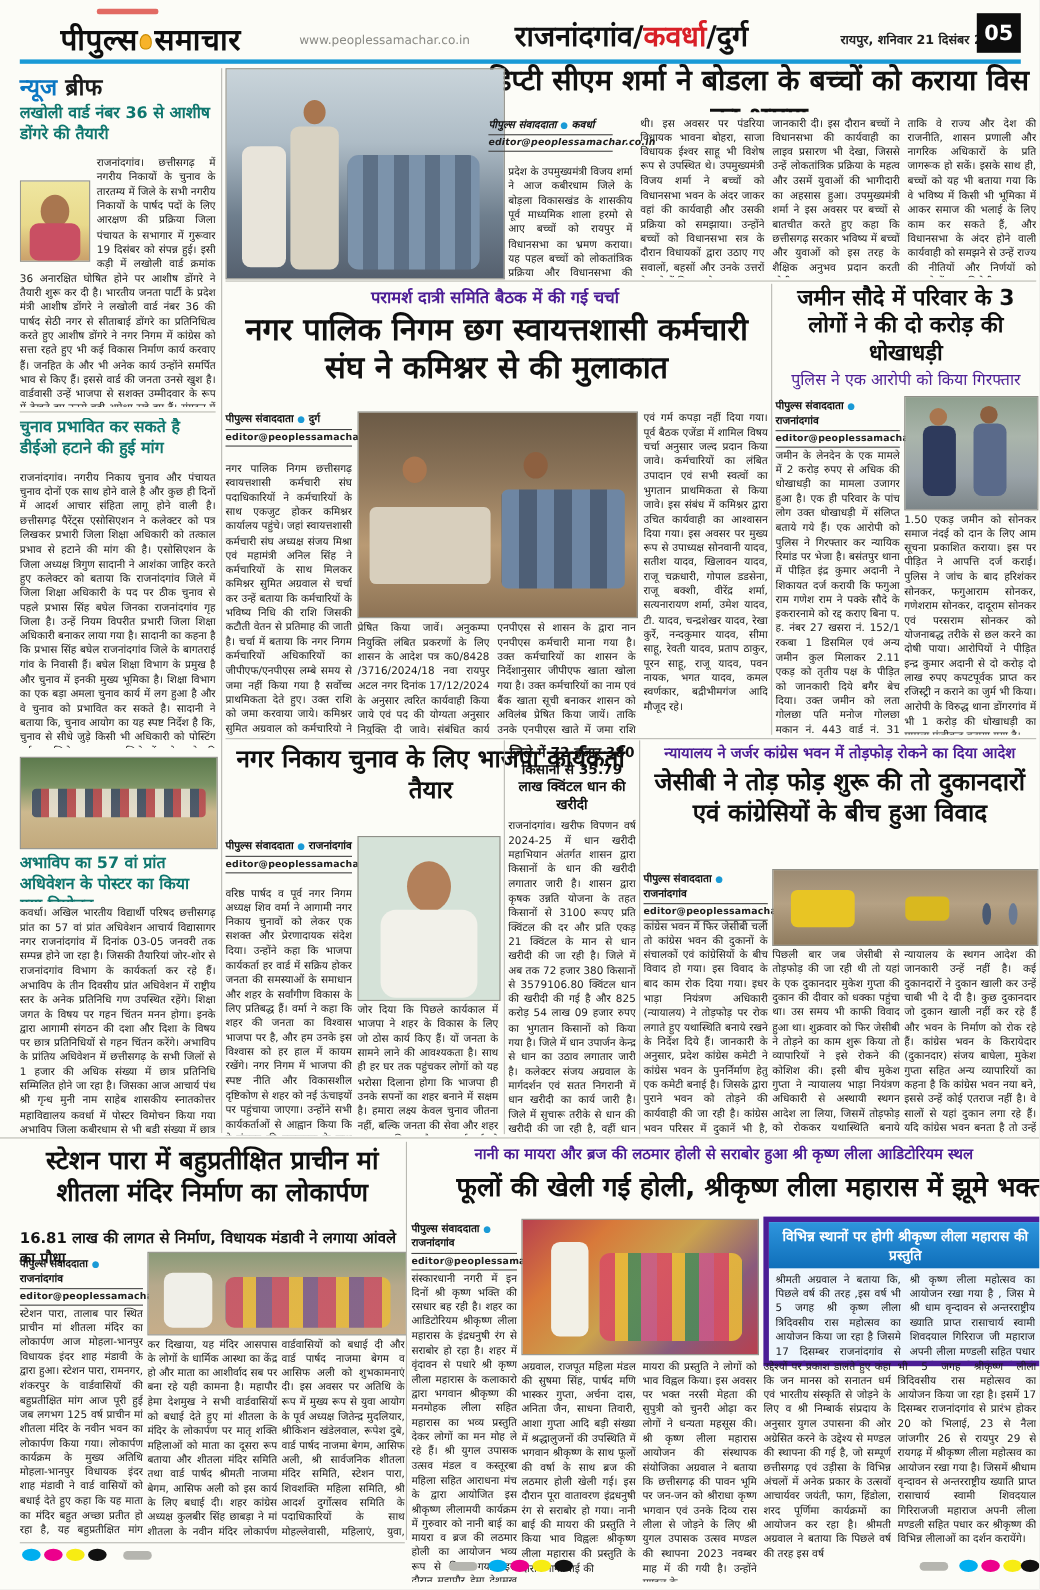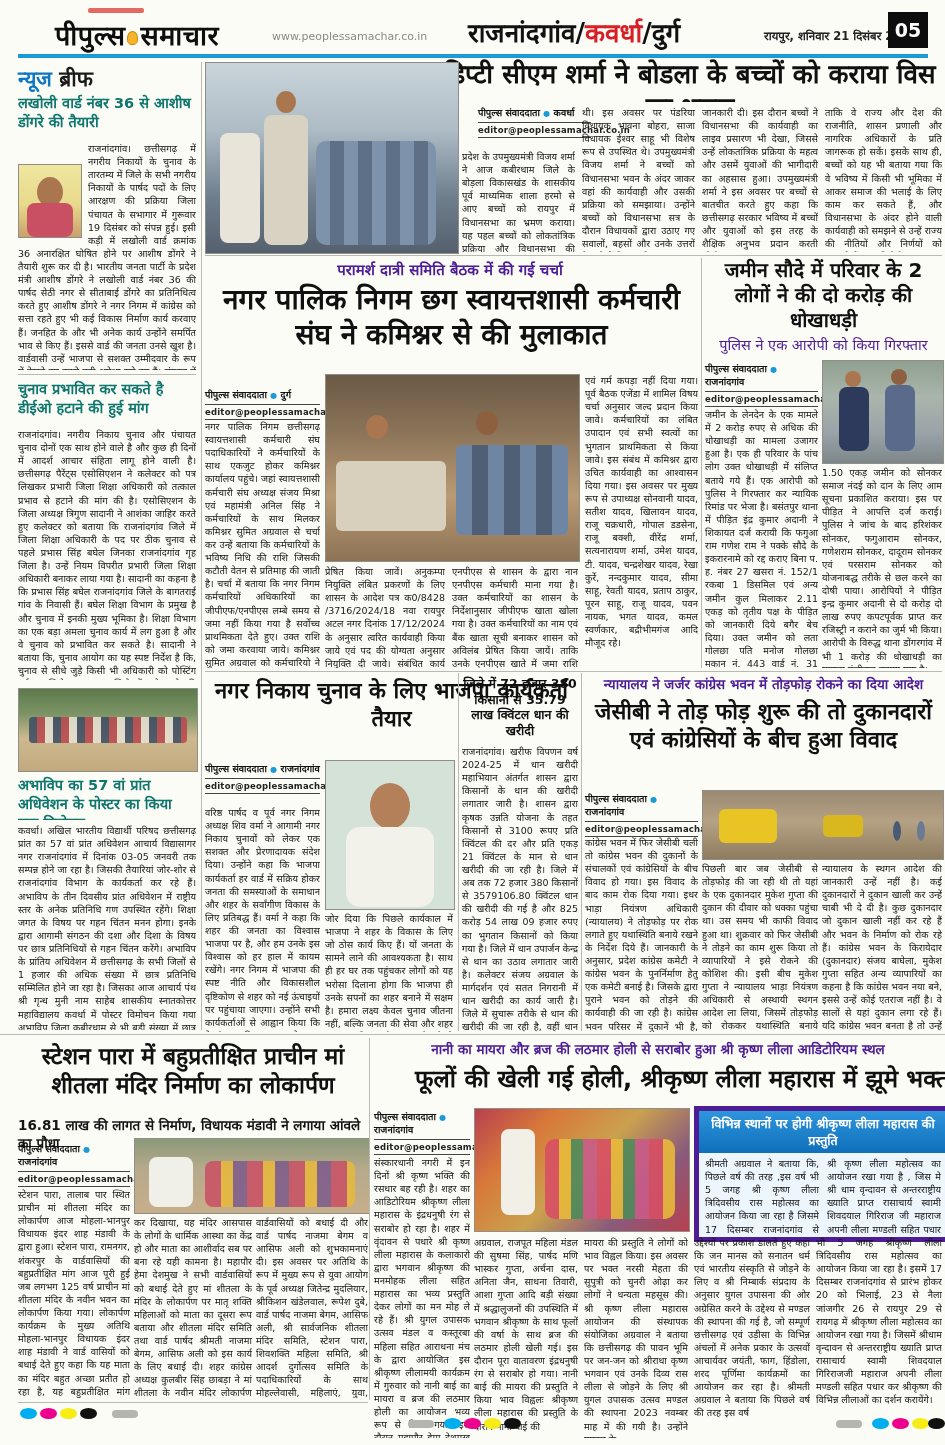"पीपुल्स संवाददाता ● कवर्धा" div.abs { font-style: none -> italic; left: 478px -> 444px }
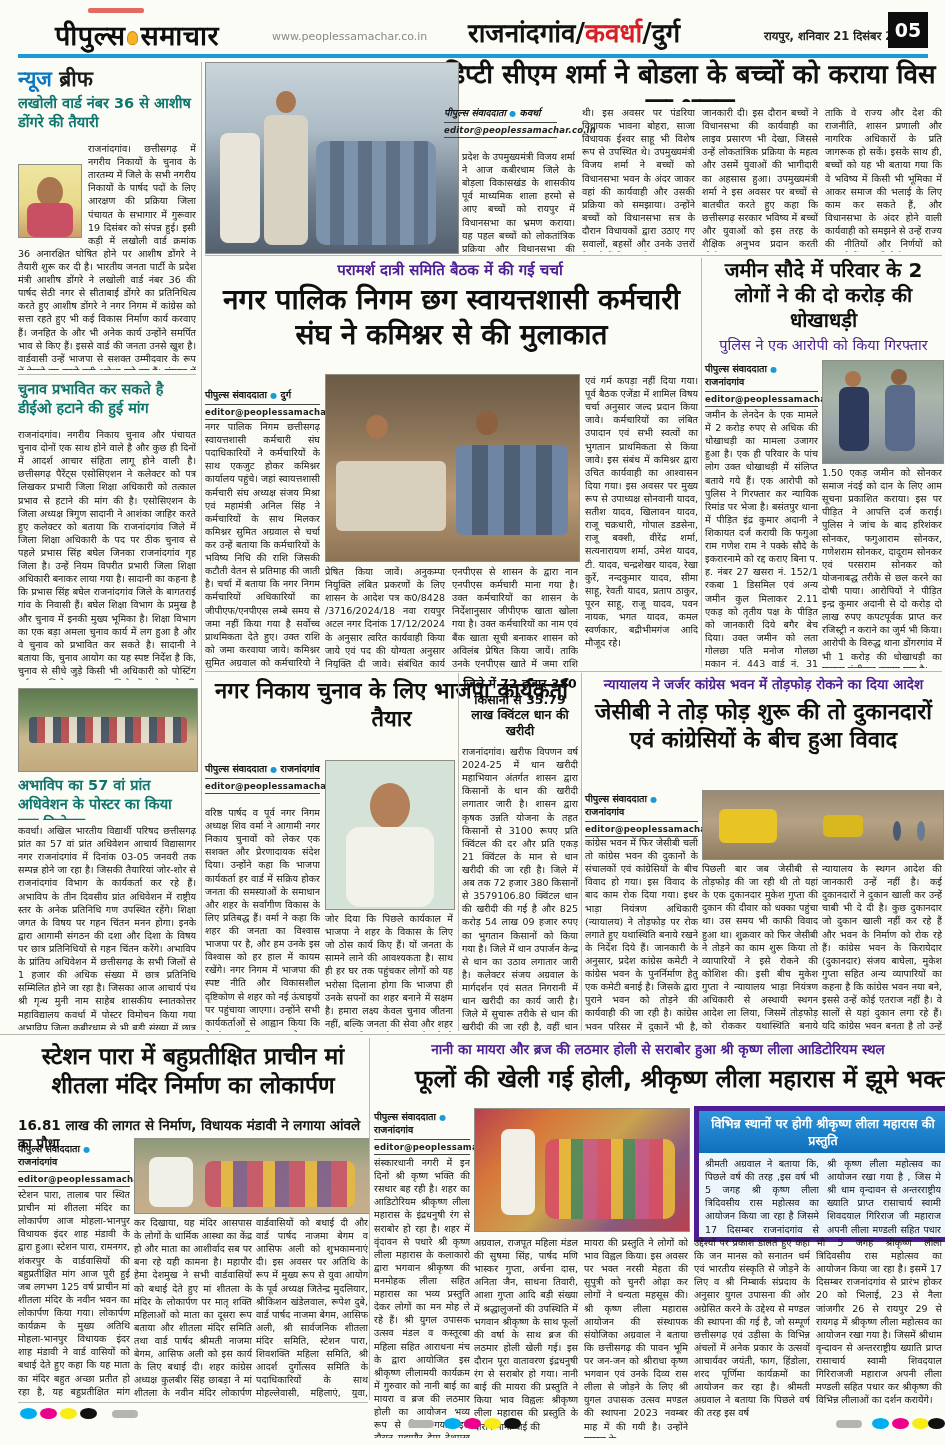"जमीन सौदे में परिवार के" div.abs { text: 2 -> 3 }
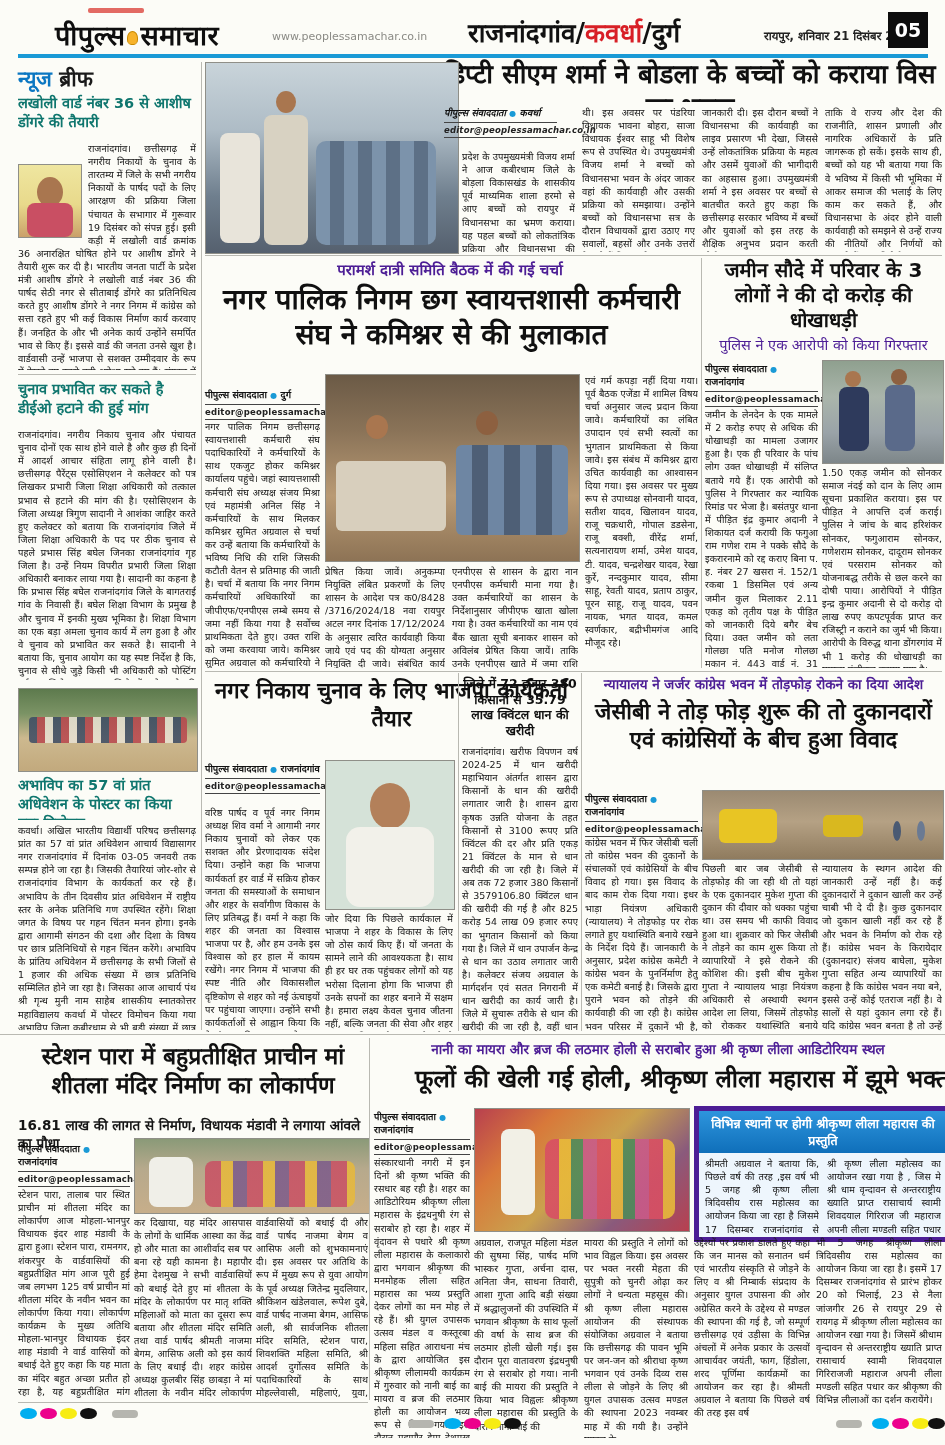"पीपुल्स संवाददाता ● दुर्ग" div.abs { top: 388px -> 374px }
